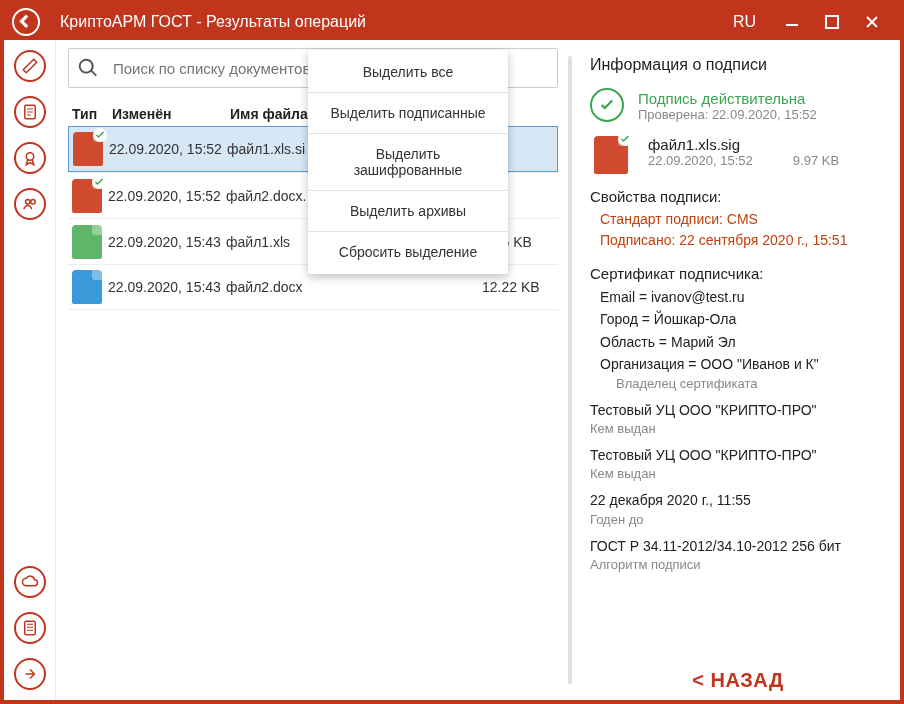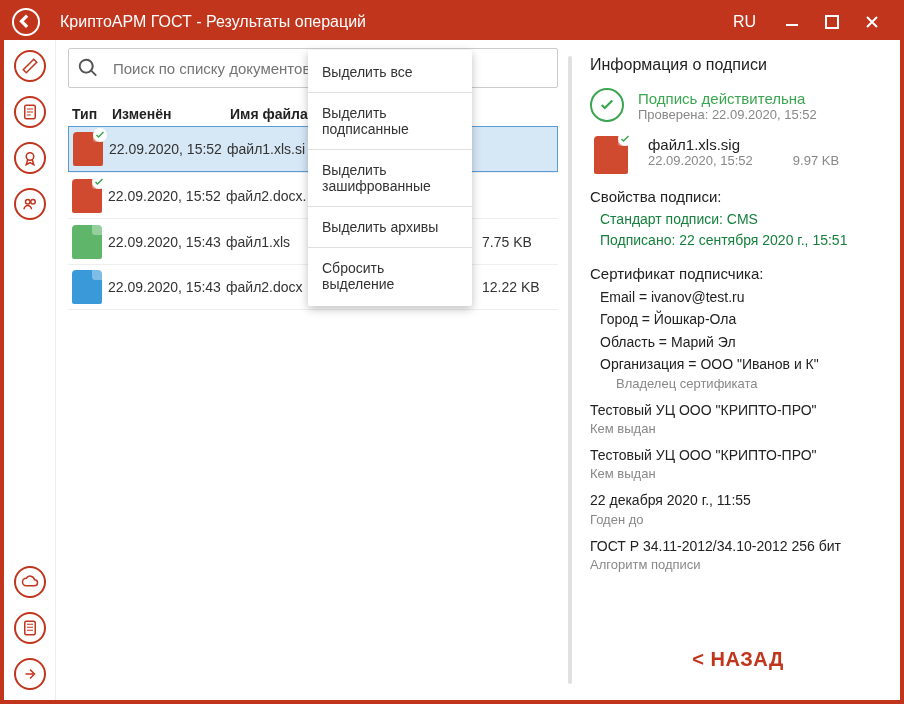"Выделить все" .context-menu { text-align: none -> center; width: 164px -> 200px }
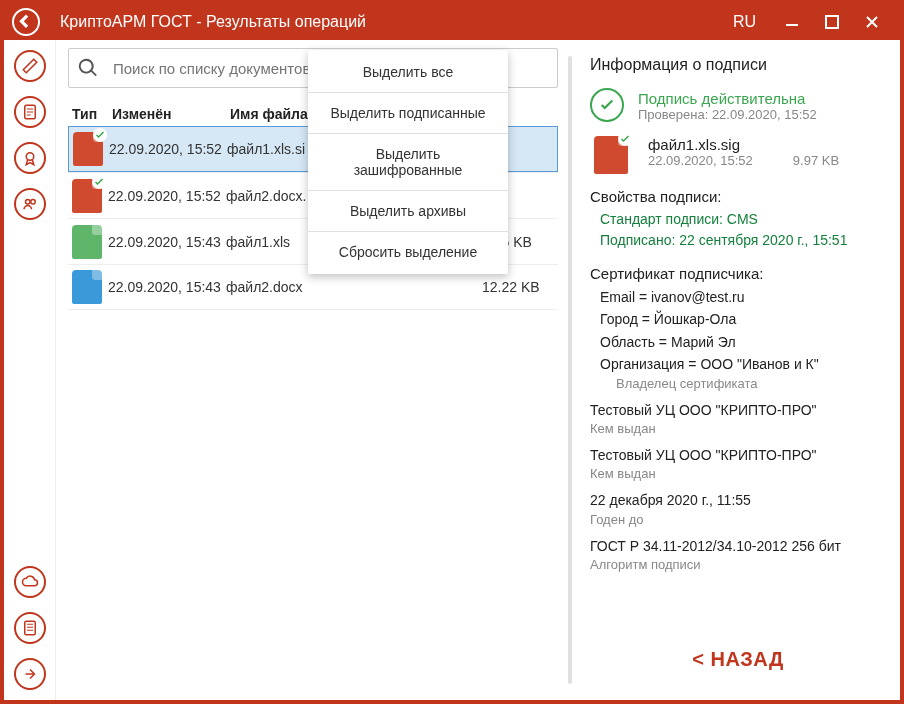"Информация о подписи" .right-panel { padding: 16px 14px 21px 18px -> 16px 14px 0 18px }
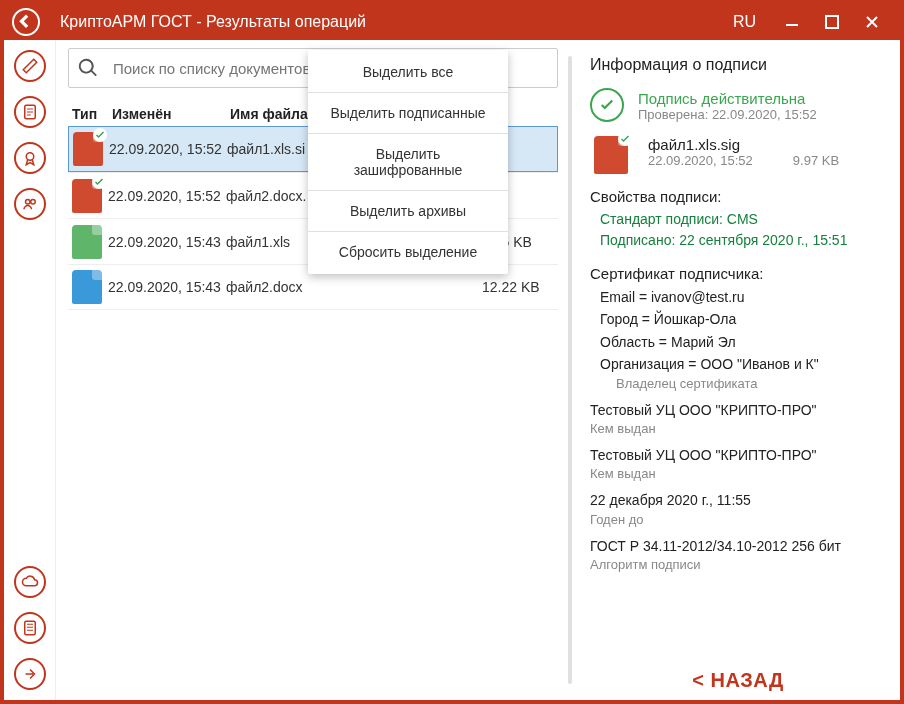"Стандарт подписи: CMS" .kv { color: #15803d -> #c2410c }
